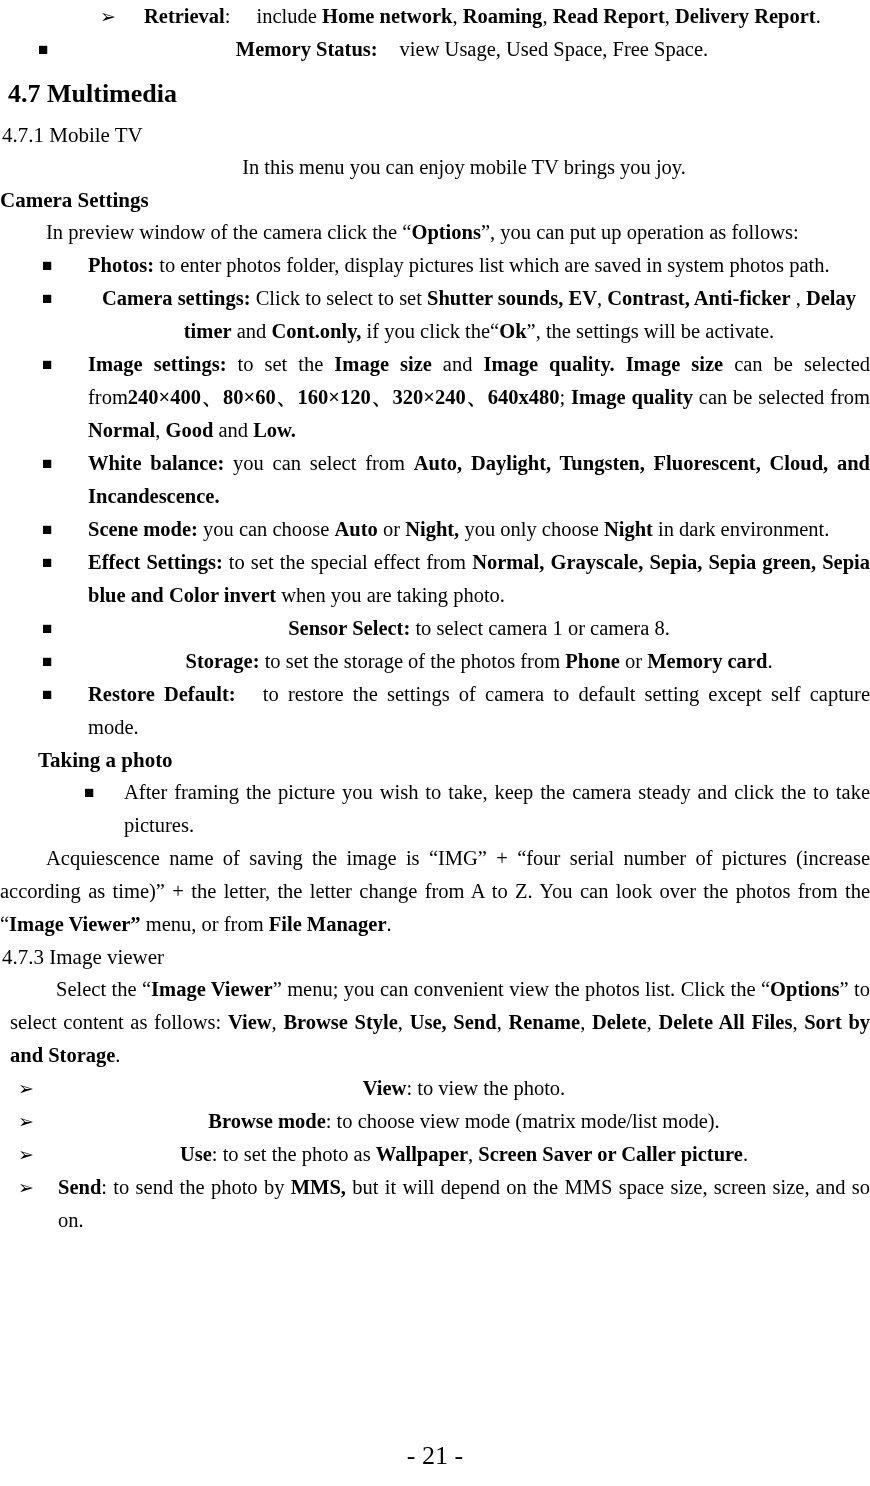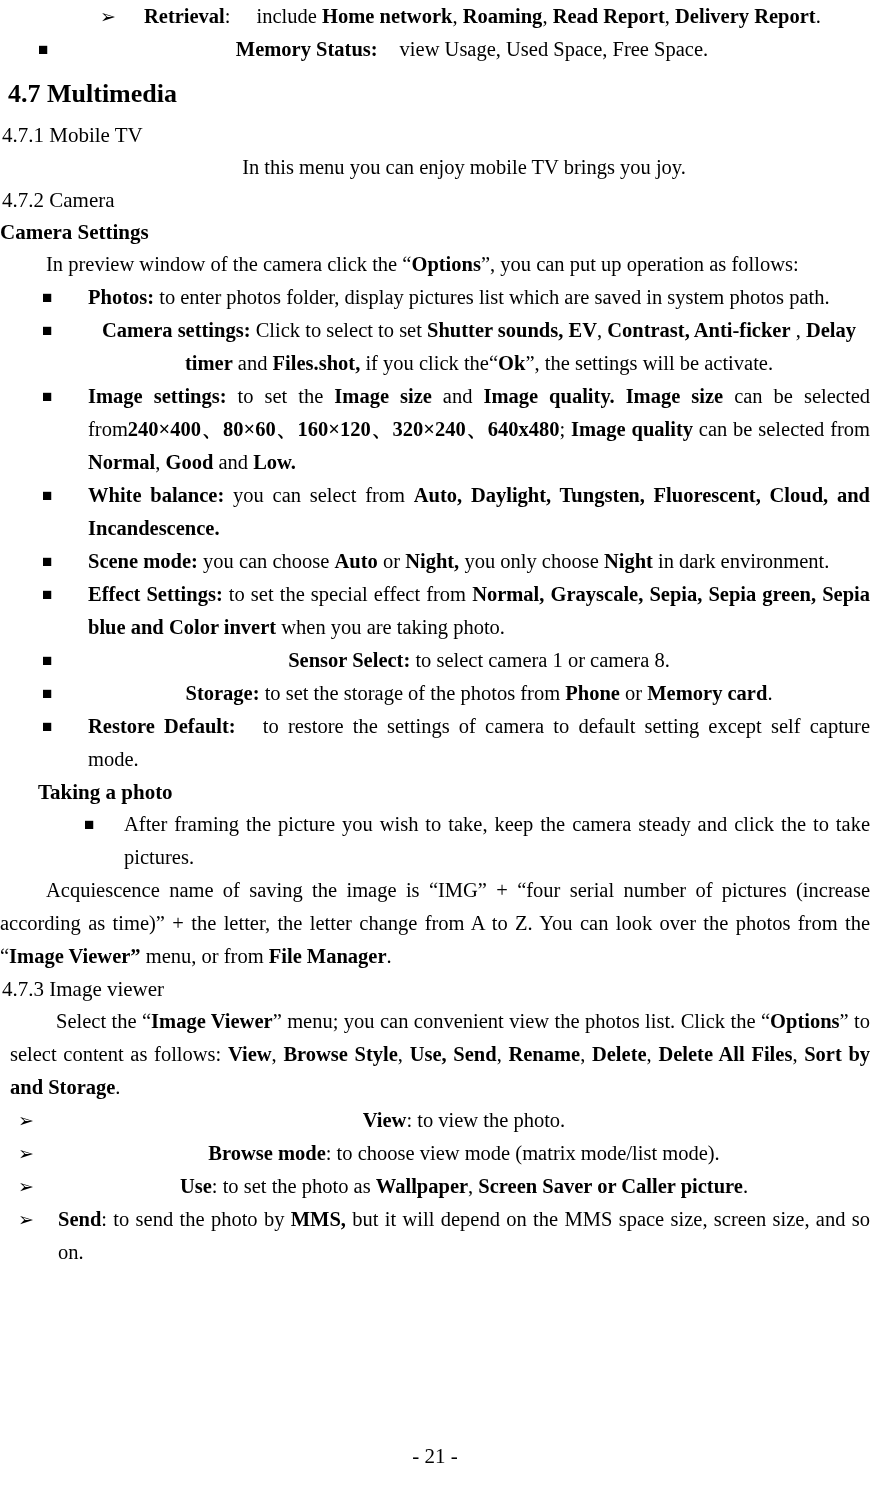"4.7.2 Camera" div.h-minor { html: <div>4.7.2 Camera</div> -> none }
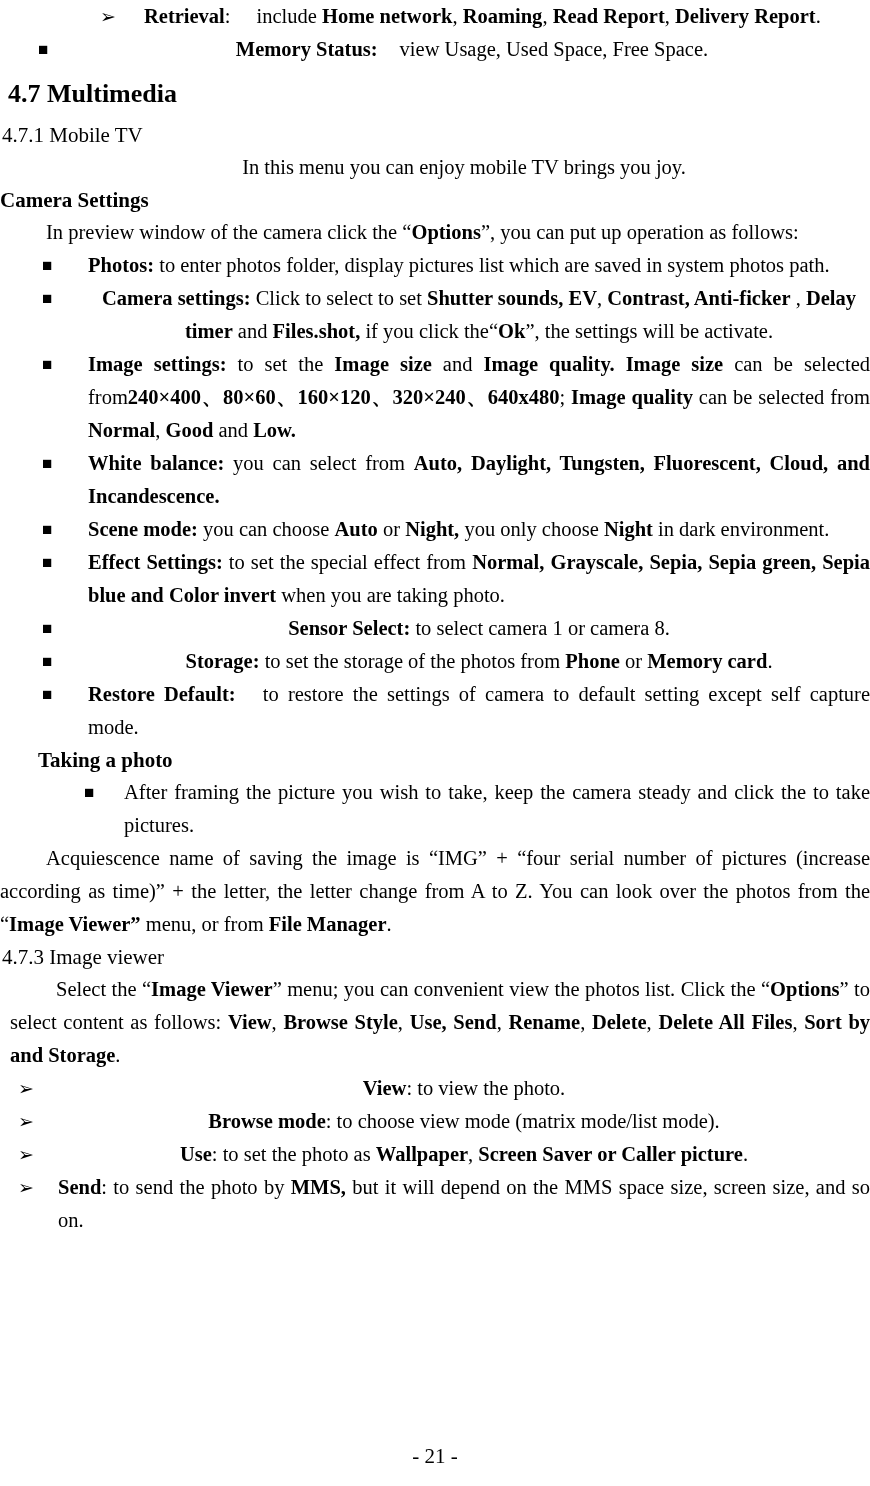"Files.shot," b { text: Files.shot -> Cont.only }
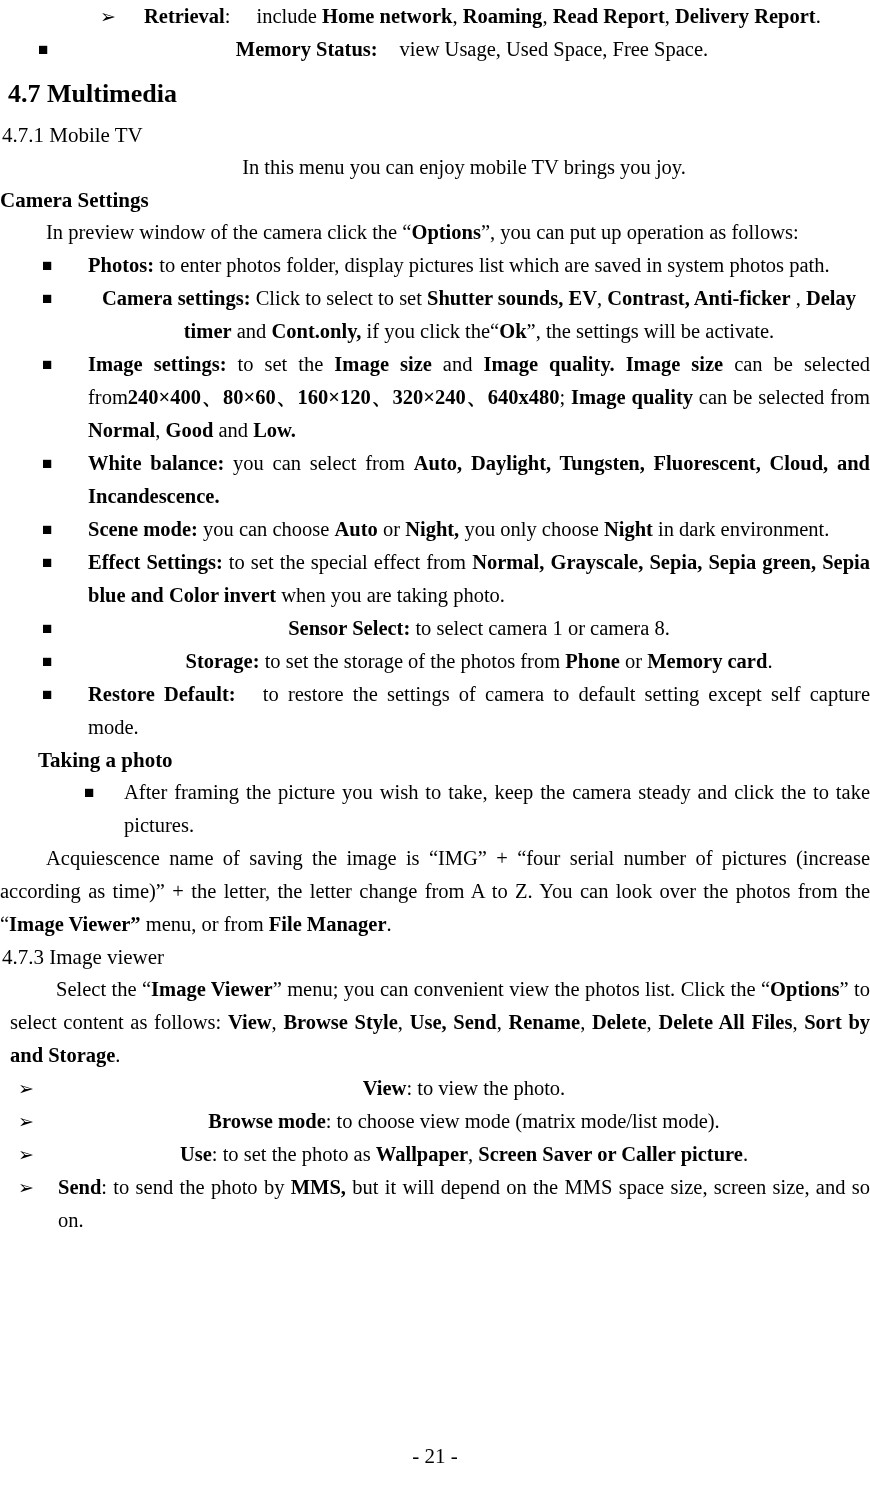"- 21 -" .pagenum { font-size: 21px -> 26px }
